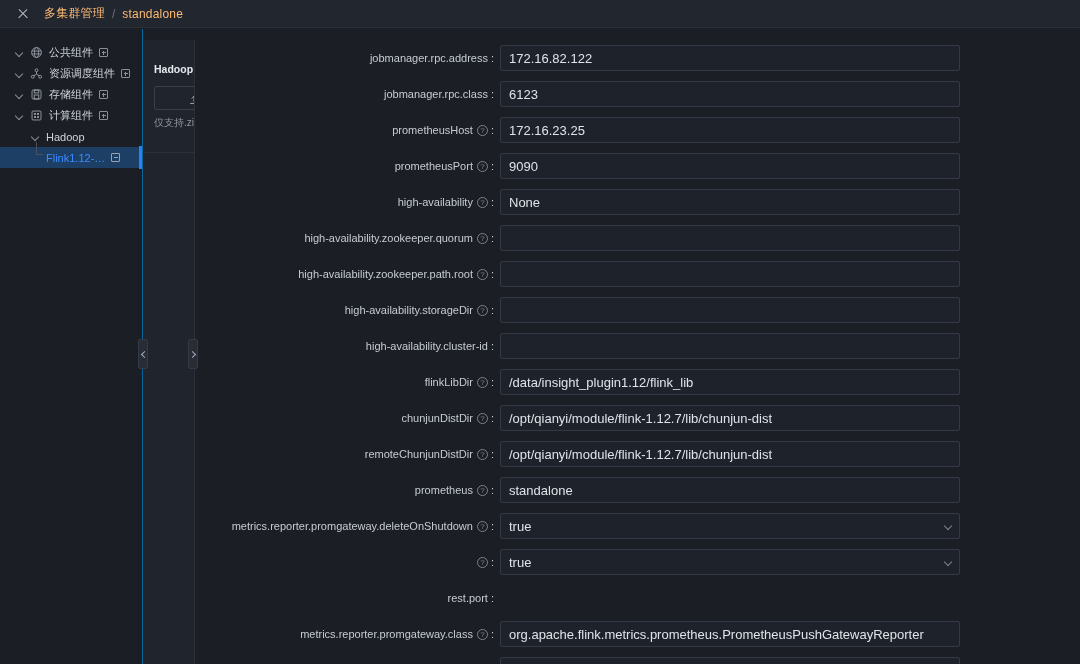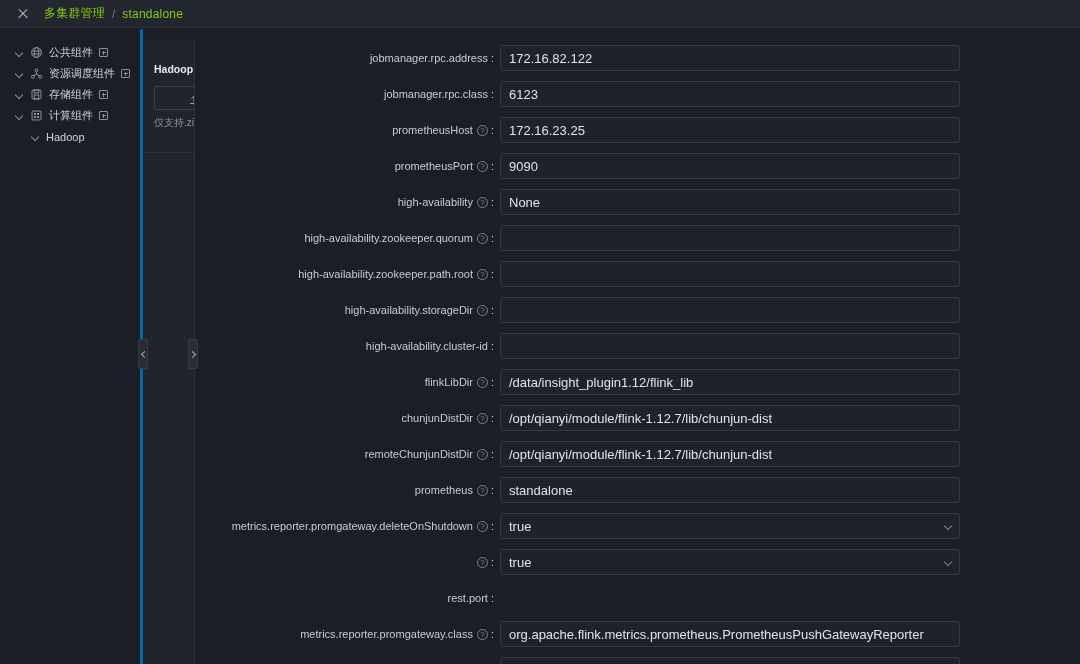"多集群管理" .bc-item { color: #84cc16 -> #fdba74 }
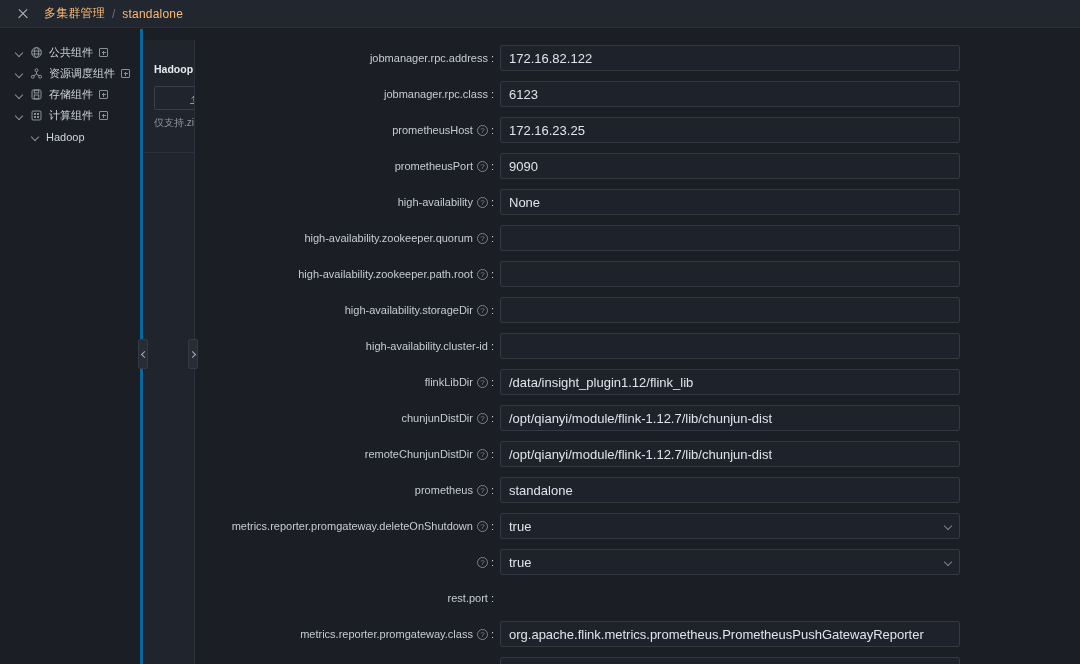"公共组件" .tree-panel { border-right: 3px solid #0369a1 -> 1px solid #0369a1 }
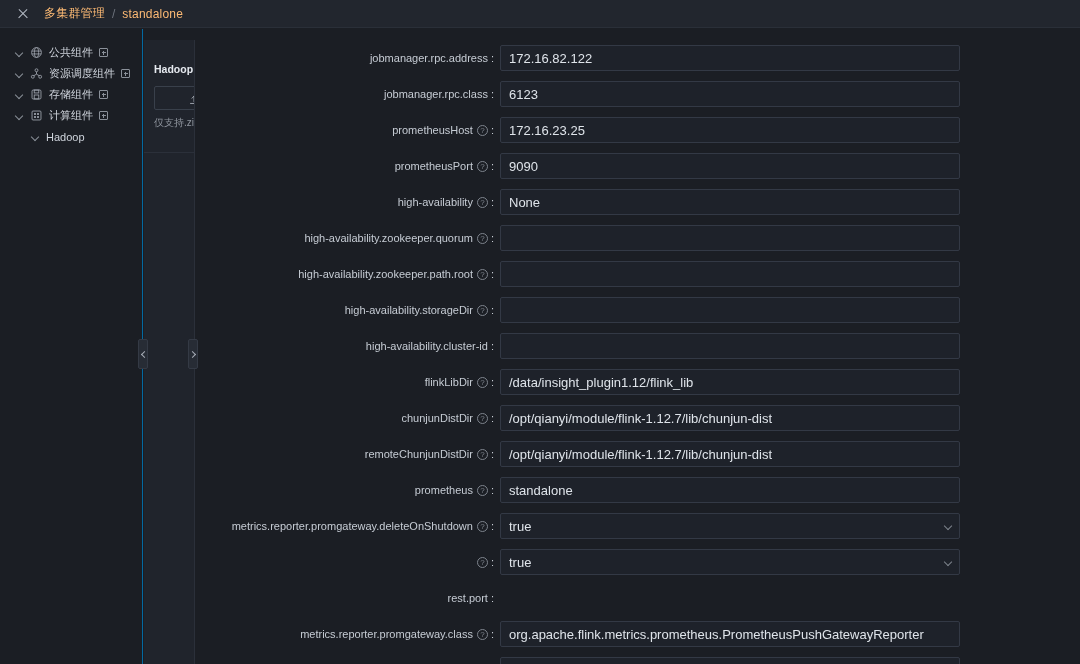"Flink1.12-…" div.tree-row { html: none -> <div> <span></span> <span>Flink1.12-…</span> <span></span> <span></span> </div> }
